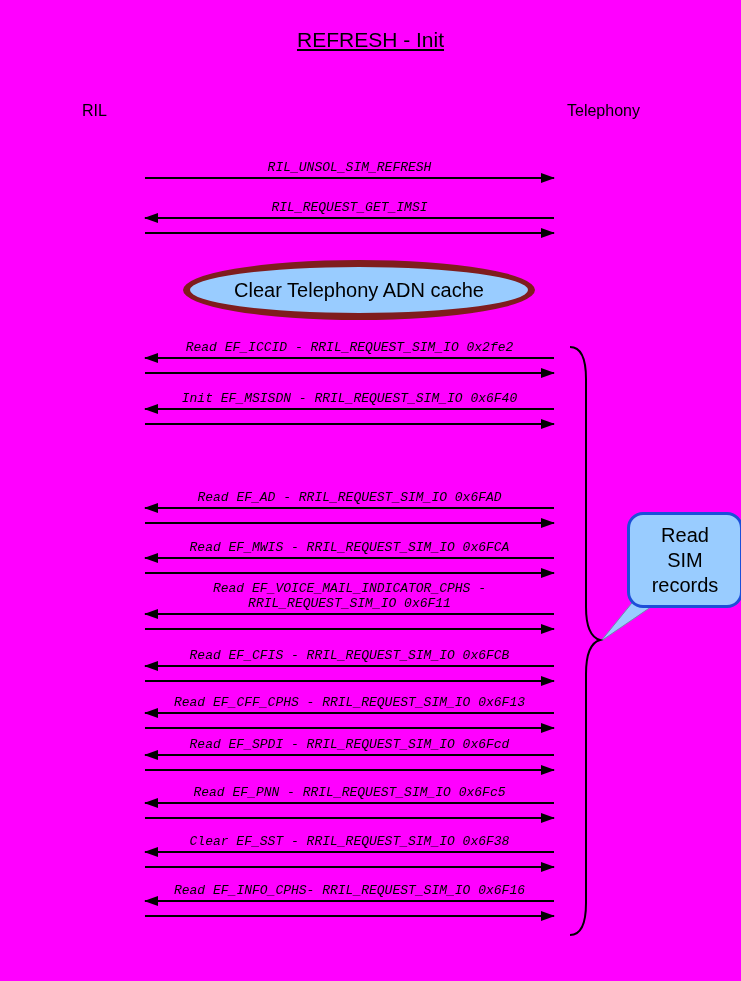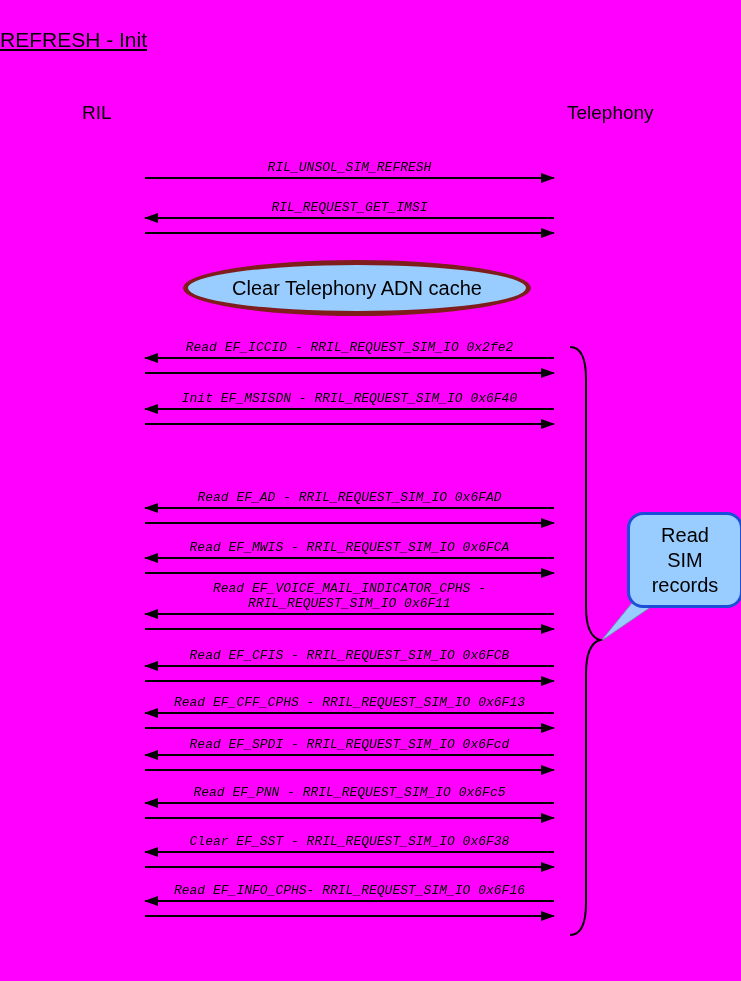"REFRESH - Init" .title { text-align: none -> center }
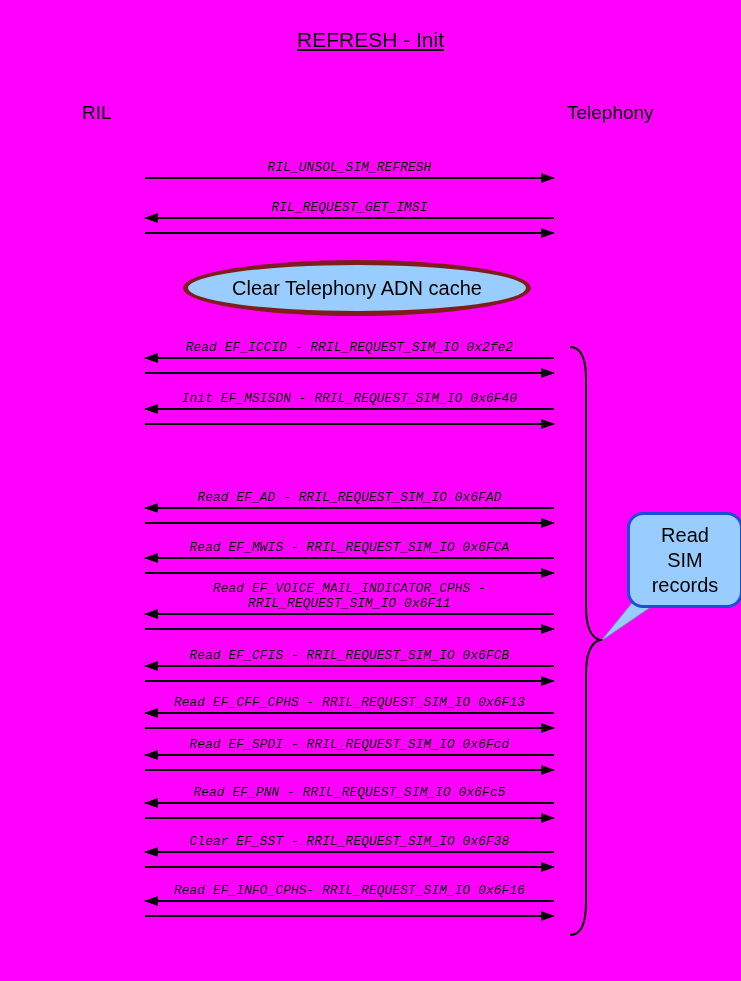"RIL" .actor { font-size: 19px -> 16px }
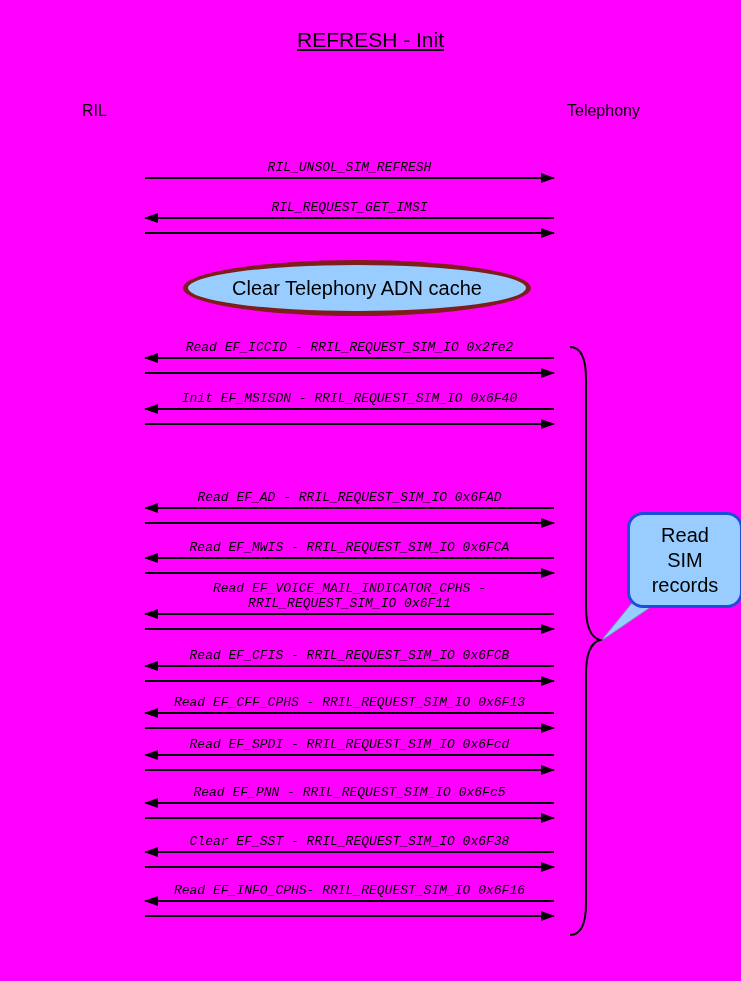"Clear Telephony ADN cache" .note-ellipse { border: 5px solid #7f1d1d -> 7px solid #7f1d1d }
